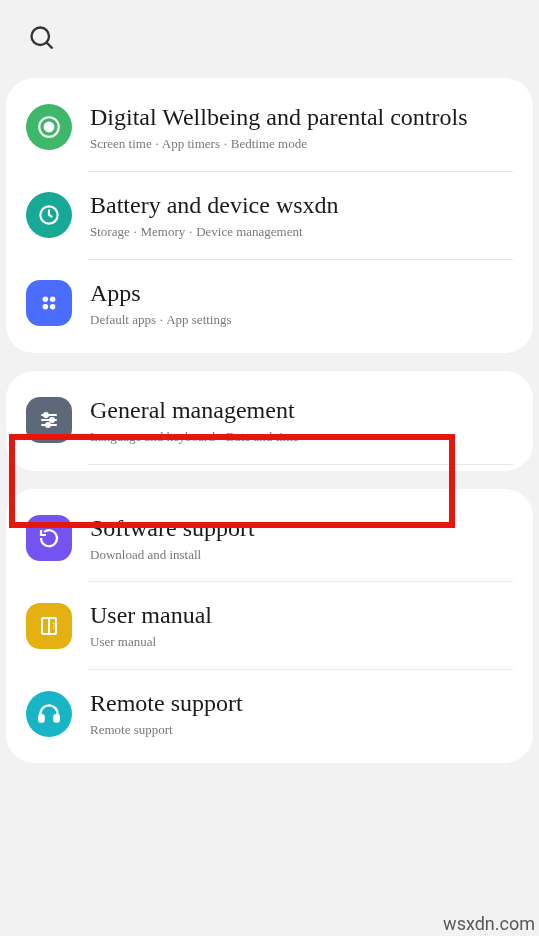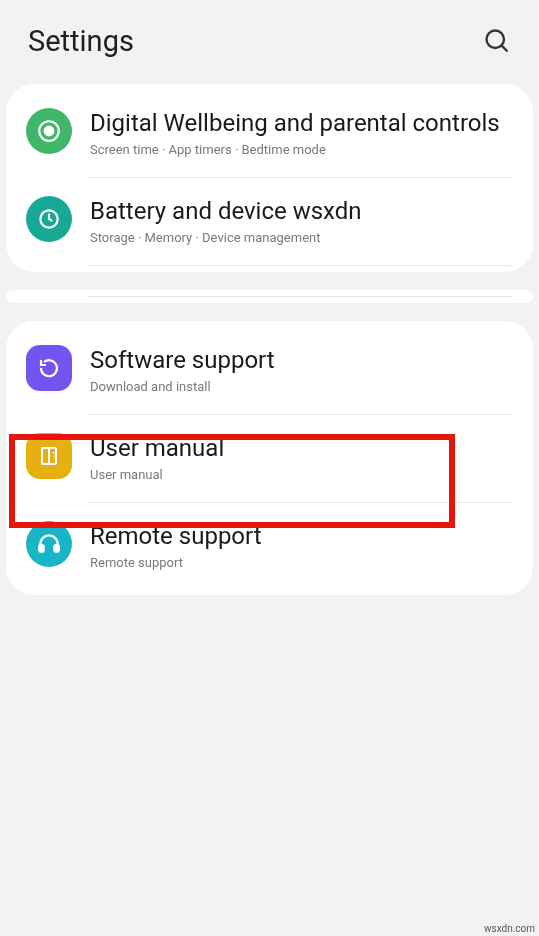"Settings" div.header-title { html: <div>Settings</div> -> none }
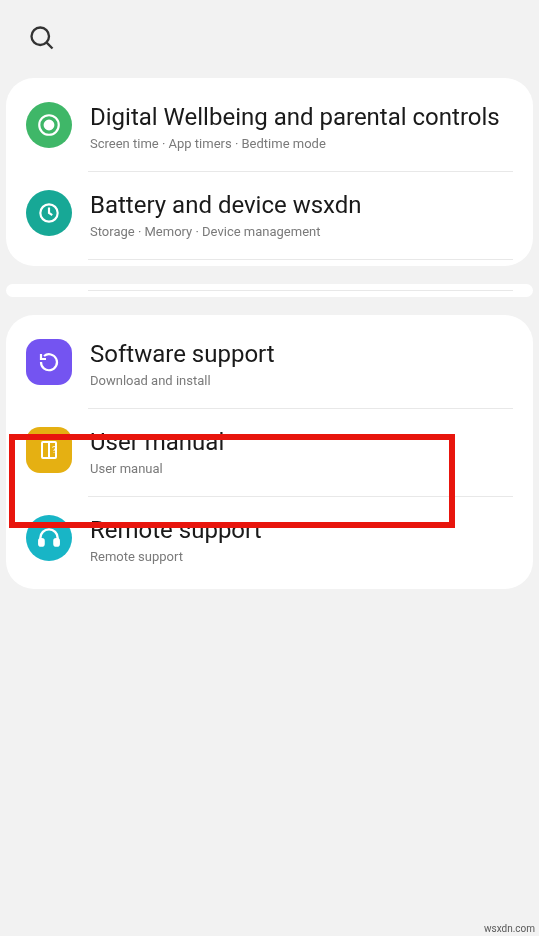"Digital Wellbeing and parental controls" .item { align-items: none -> center; font-family: none -> Liberation Serif, serif }
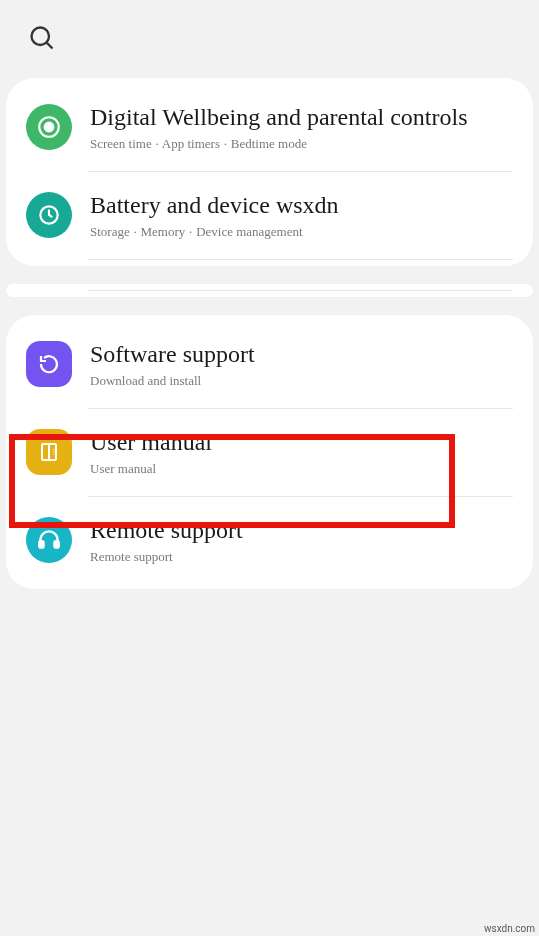"Apps" div.item { html: none -> <div> <div> <svg> <circle></circle> <circle></circle> <circle></circle> <circle></circle> </svg> </div> <div> <div>Apps</div> <div>Default apps · App settings</div> </div> </div> }
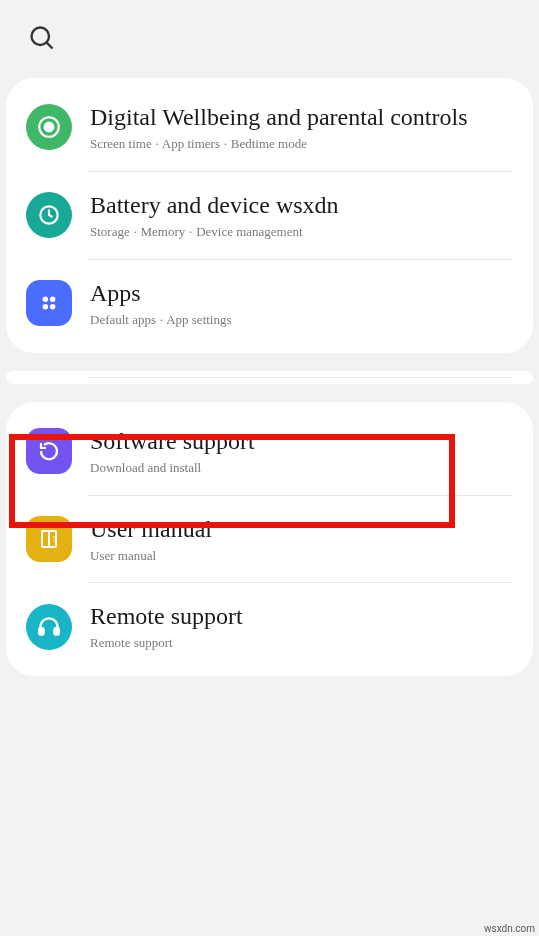"General management" div.item { html: none -> <div> <div> <svg> <line></line> <circle></circle> <line></line> <circle></circle> <line></line> <circle></circle> </svg> </div> <div> <div>General management</div> <div>Language and keyboard · Date and time</div> </div> </div> }
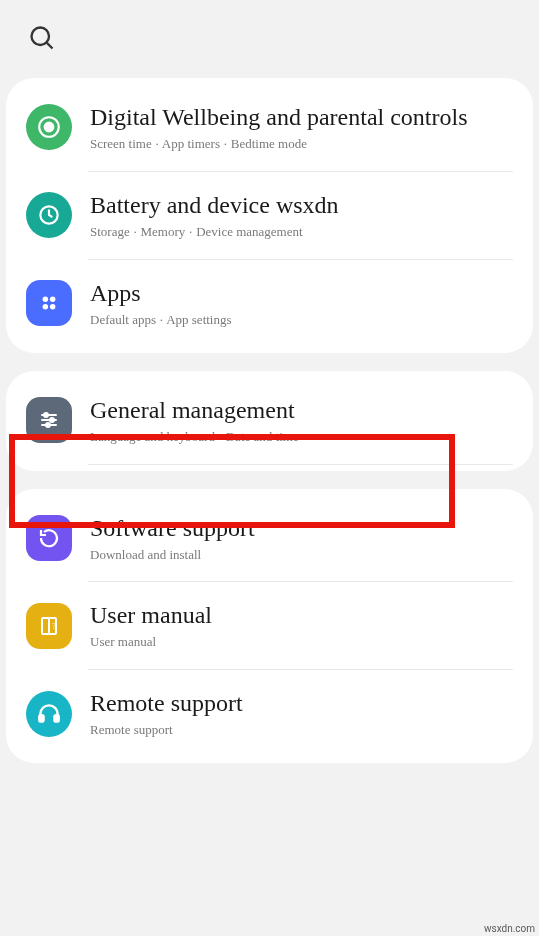"wsxdn.com" .watermark { font-size: 10px -> 18px }
